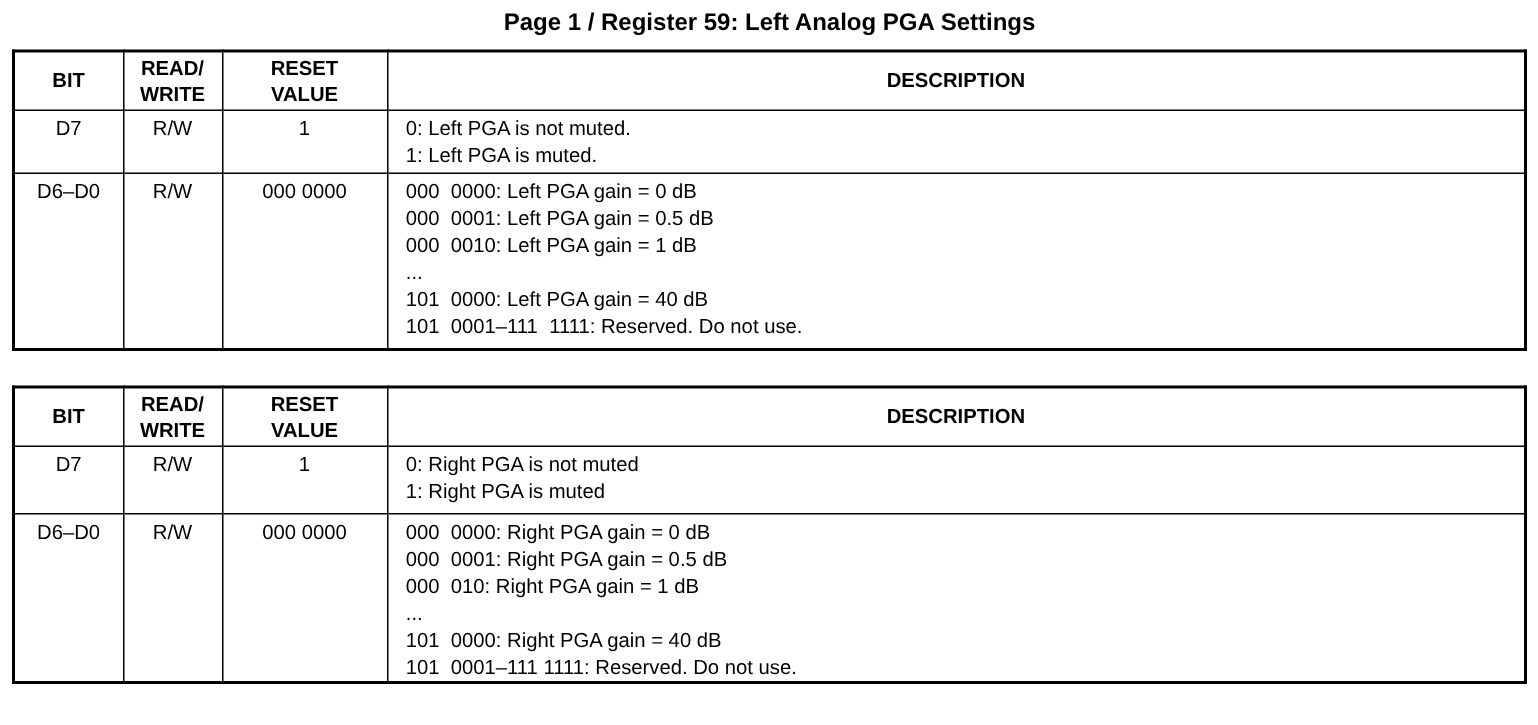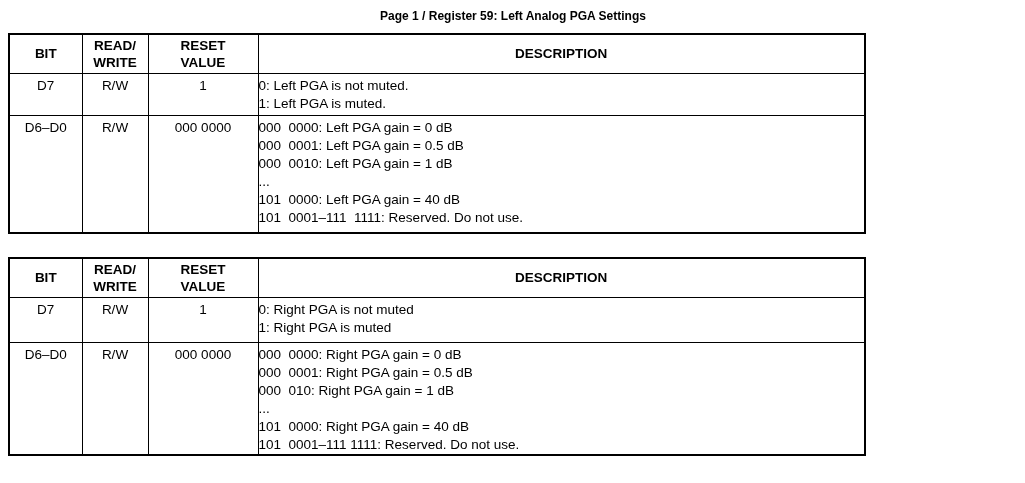"Page 1 / Register 59:" .reg-title { font-size: 12px -> 16px }
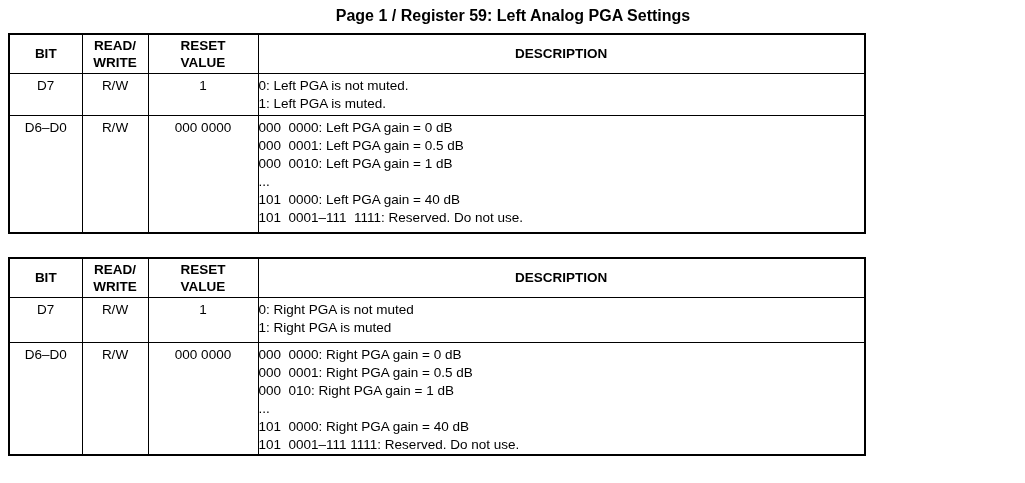"BIT" table.reg-table { width: 858px -> 1010px }
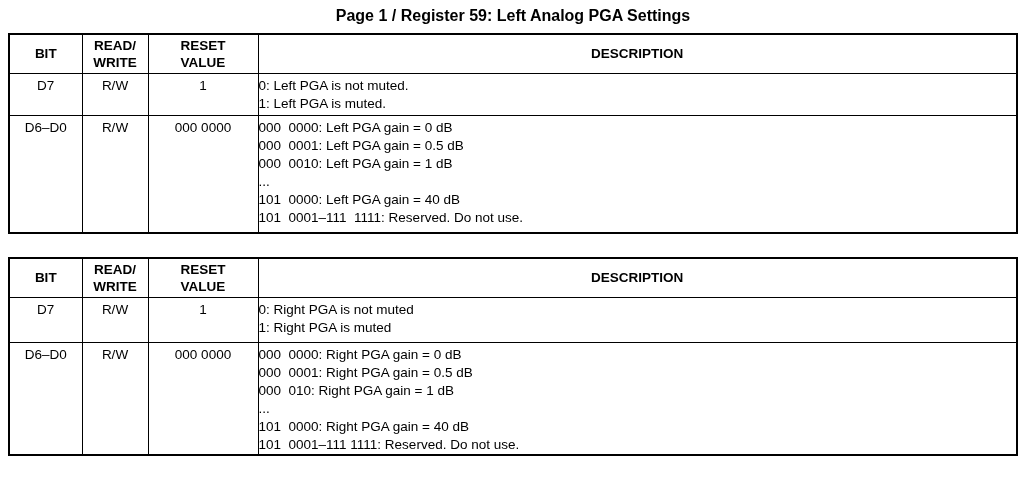"0: Left PGA is not" td.desc { padding-left: 0 -> 12px }
